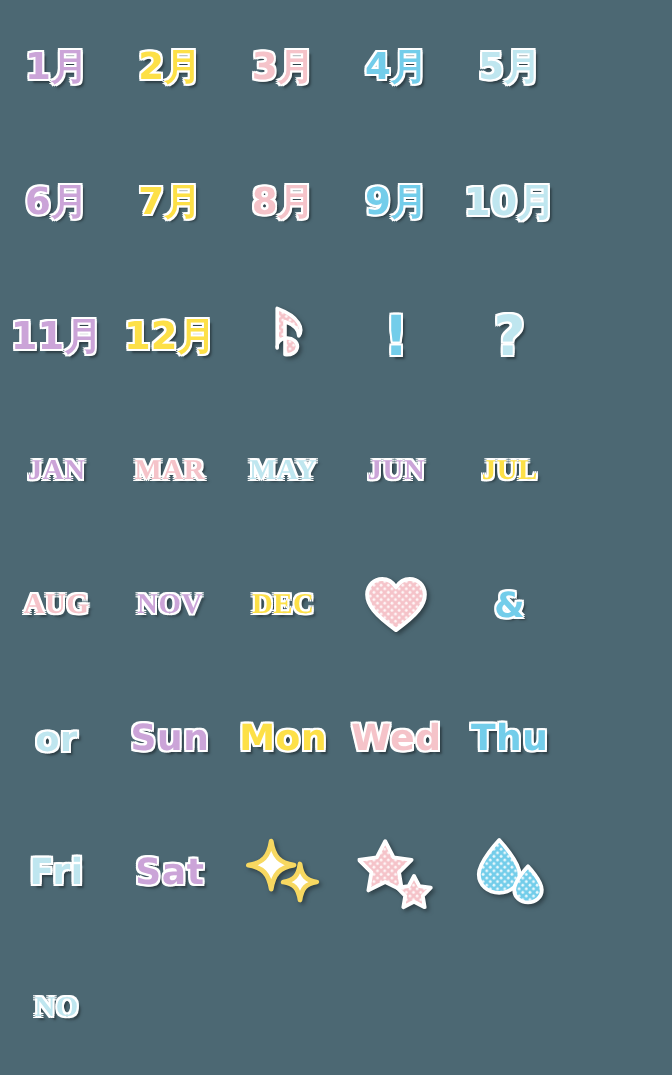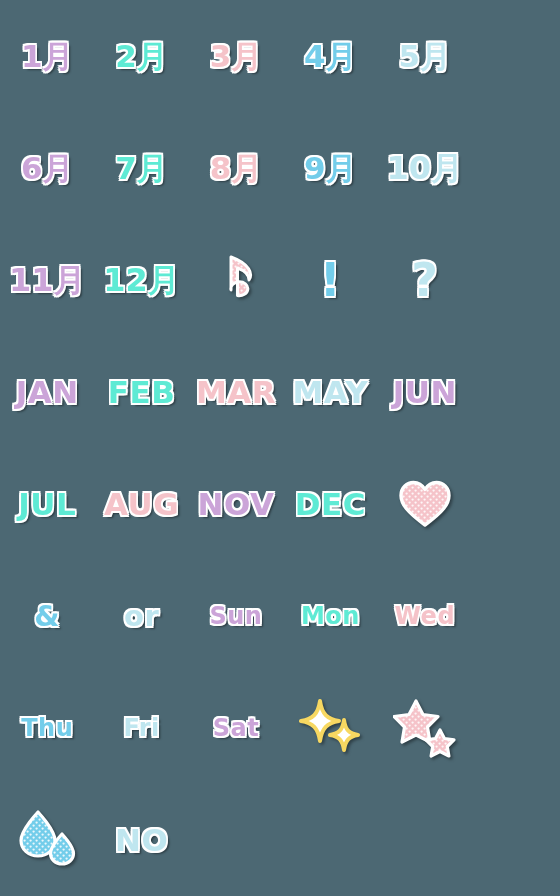"2月" .c-yellow { color: #5eead4 -> #fde047 }
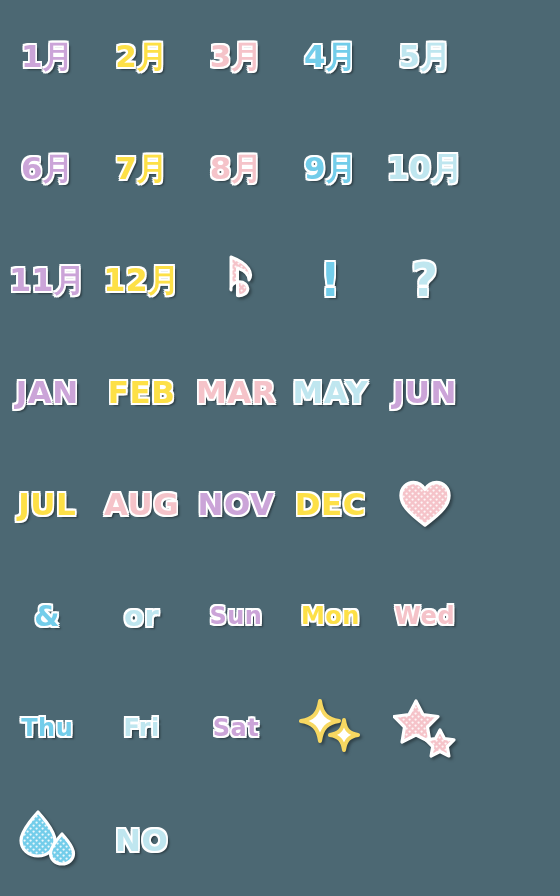"JAN" .t-mon { font-family: none -> Liberation Serif, serif; font-size: 31px -> 24px }
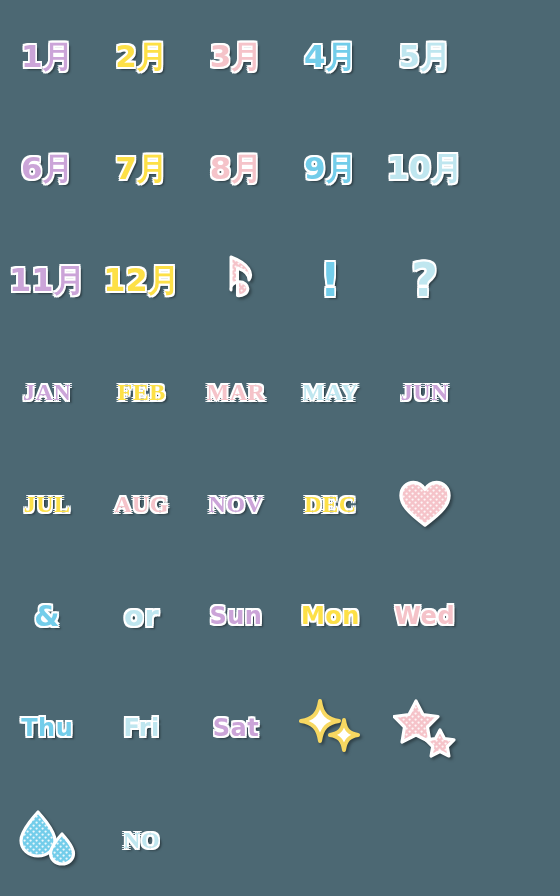"FEB" div.cell { html: <div> <span>FEB</span> </div> -> none }
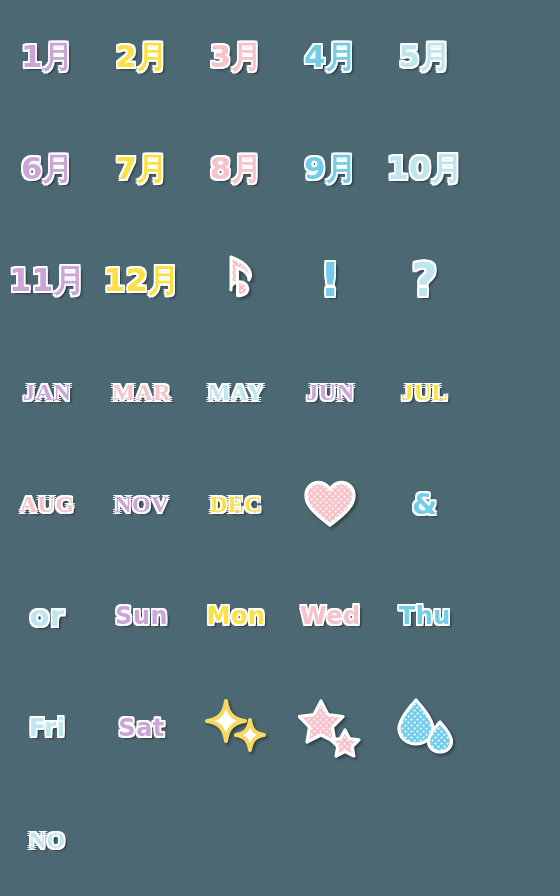"Sun" .t-day { font-size: 24px -> 30px }
